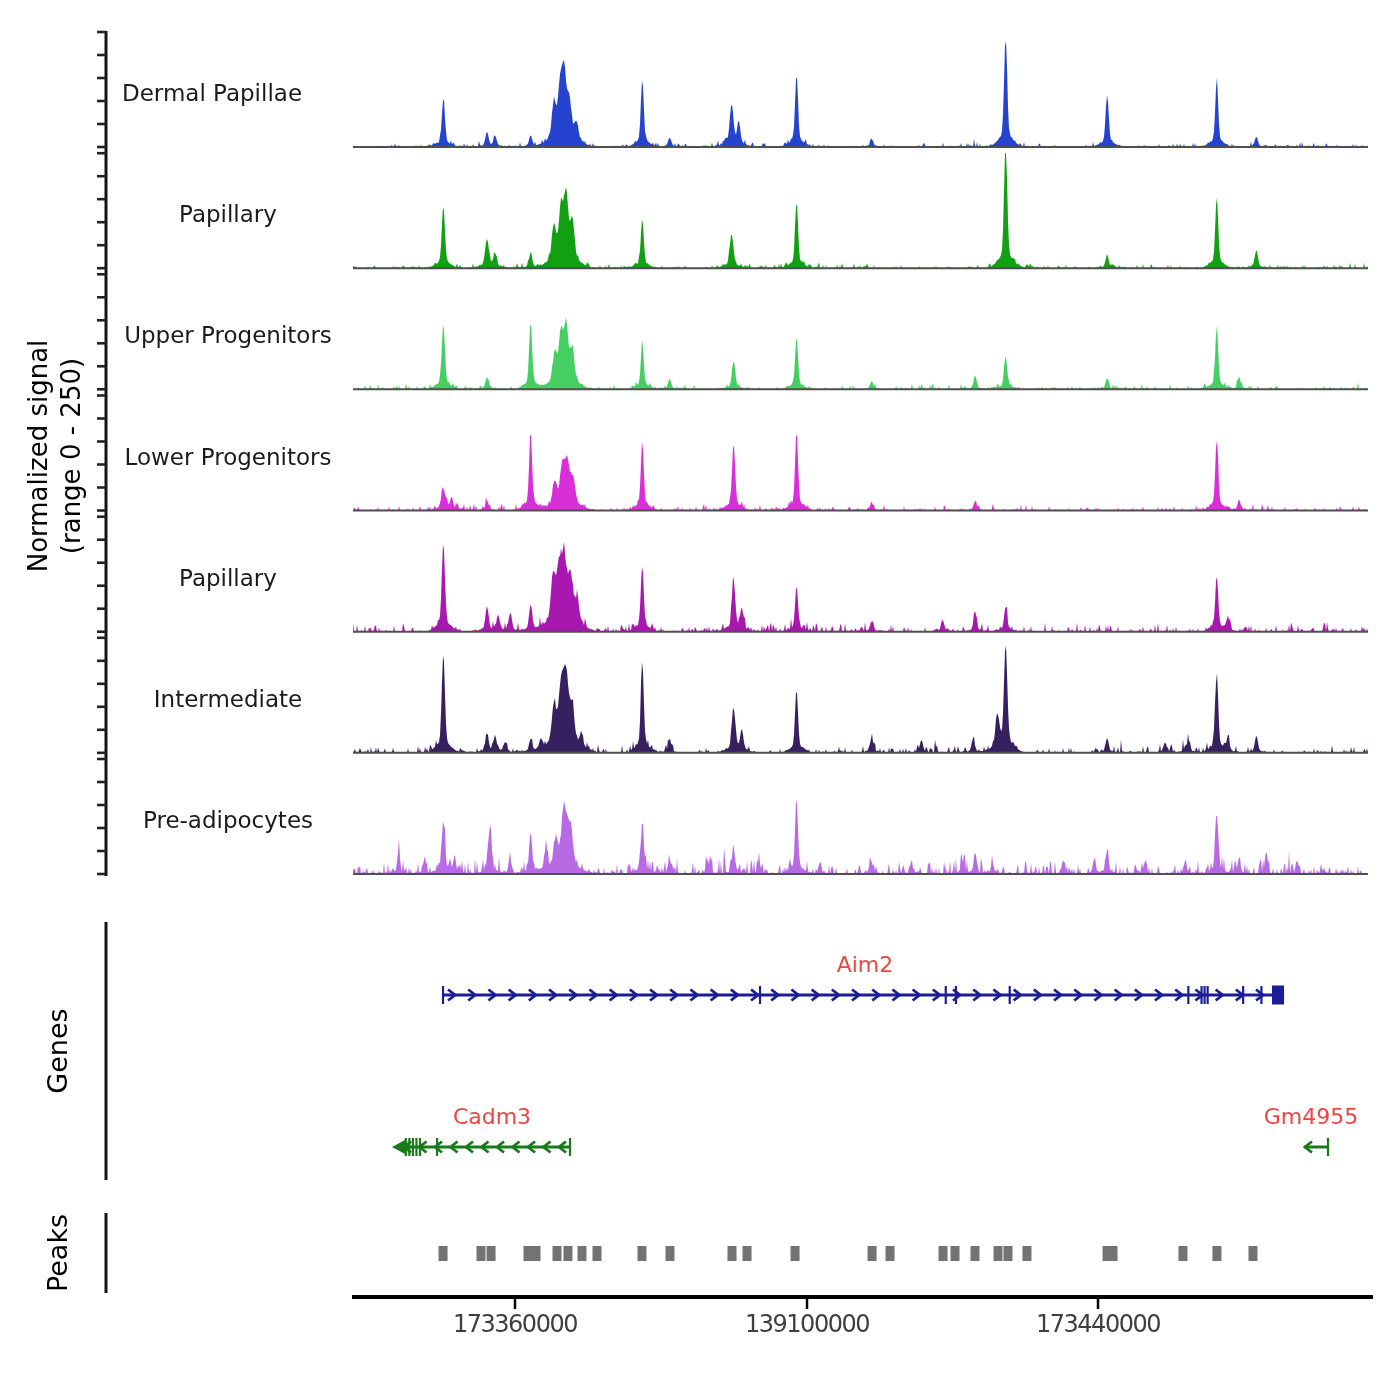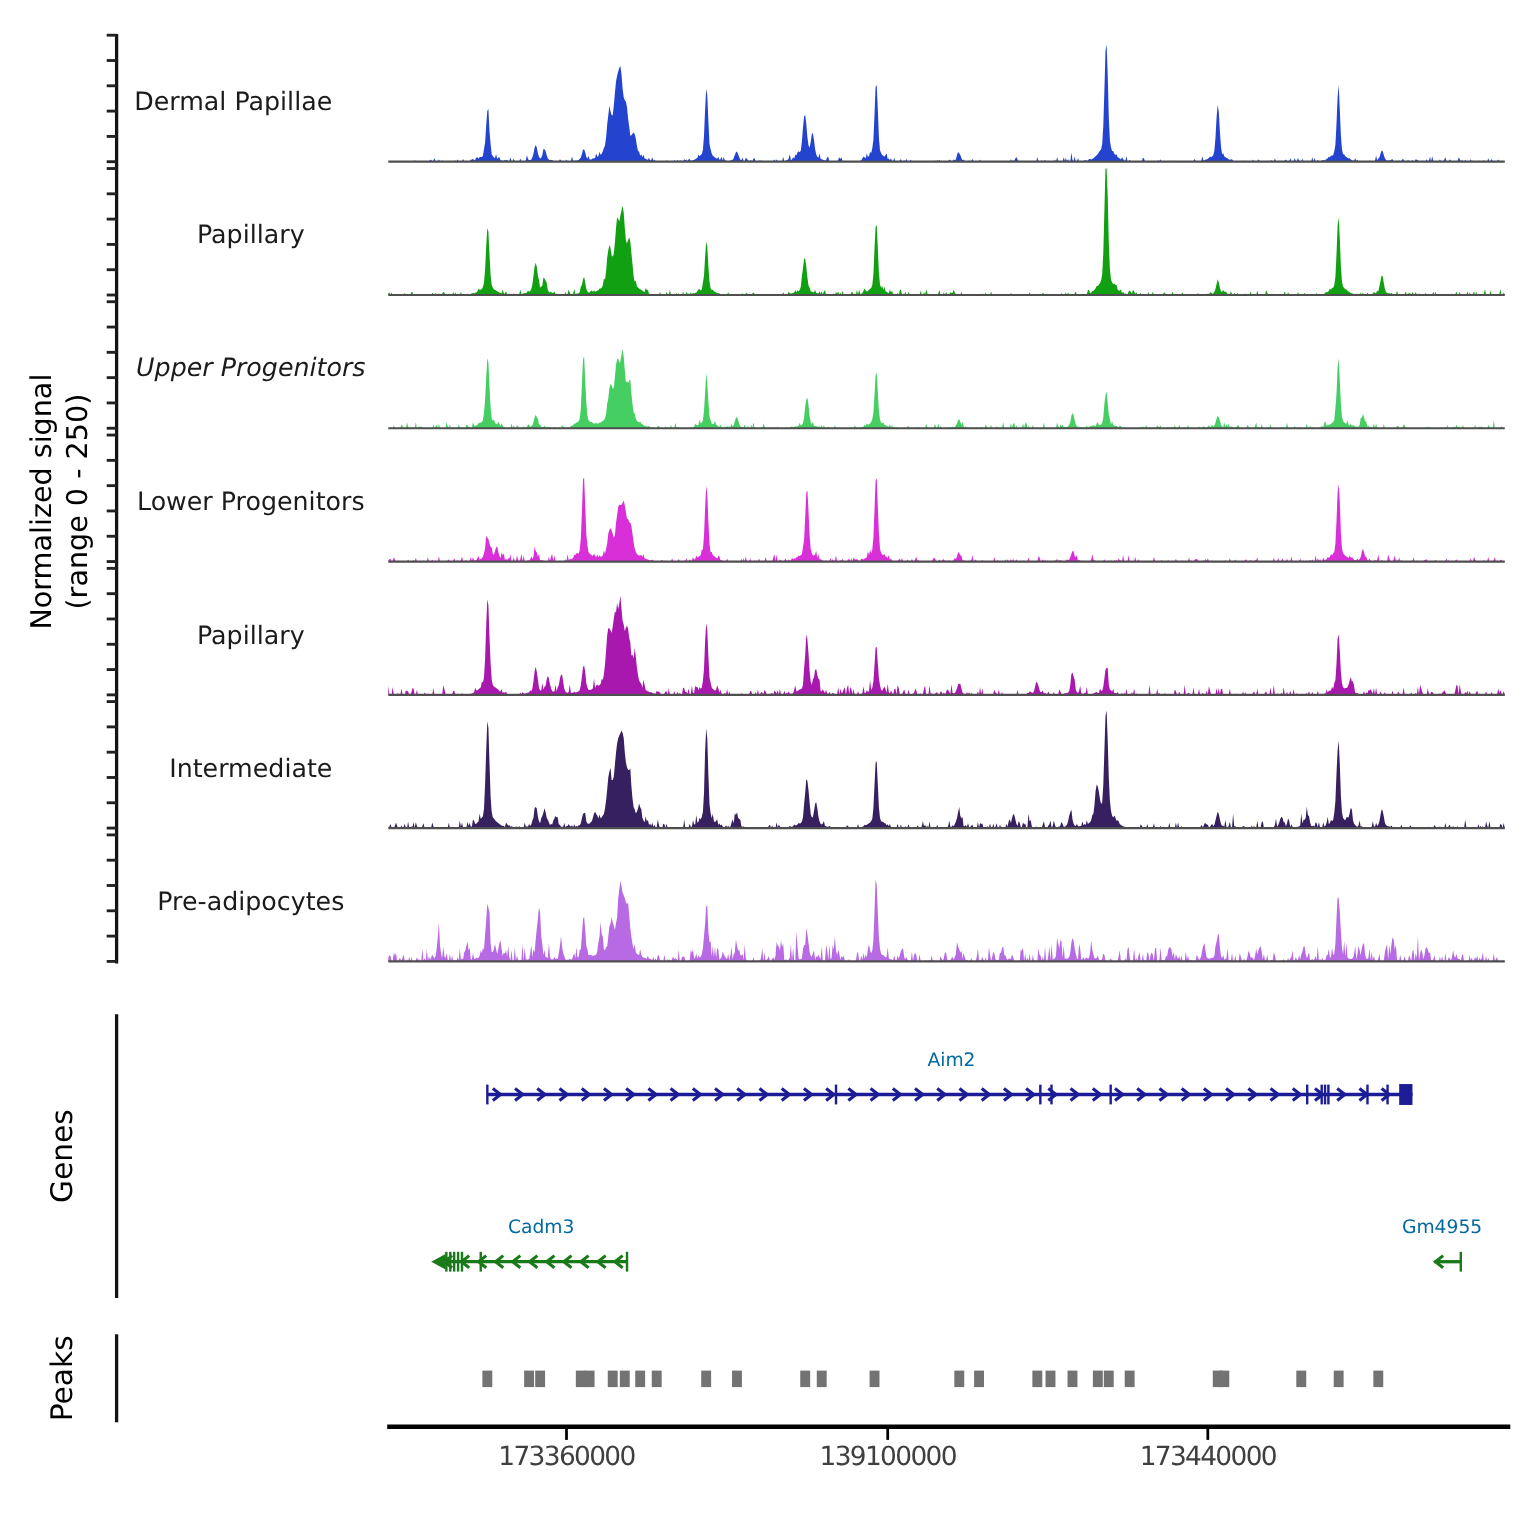"Upper Progenitors" div.track-label { font-style: italic -> none }
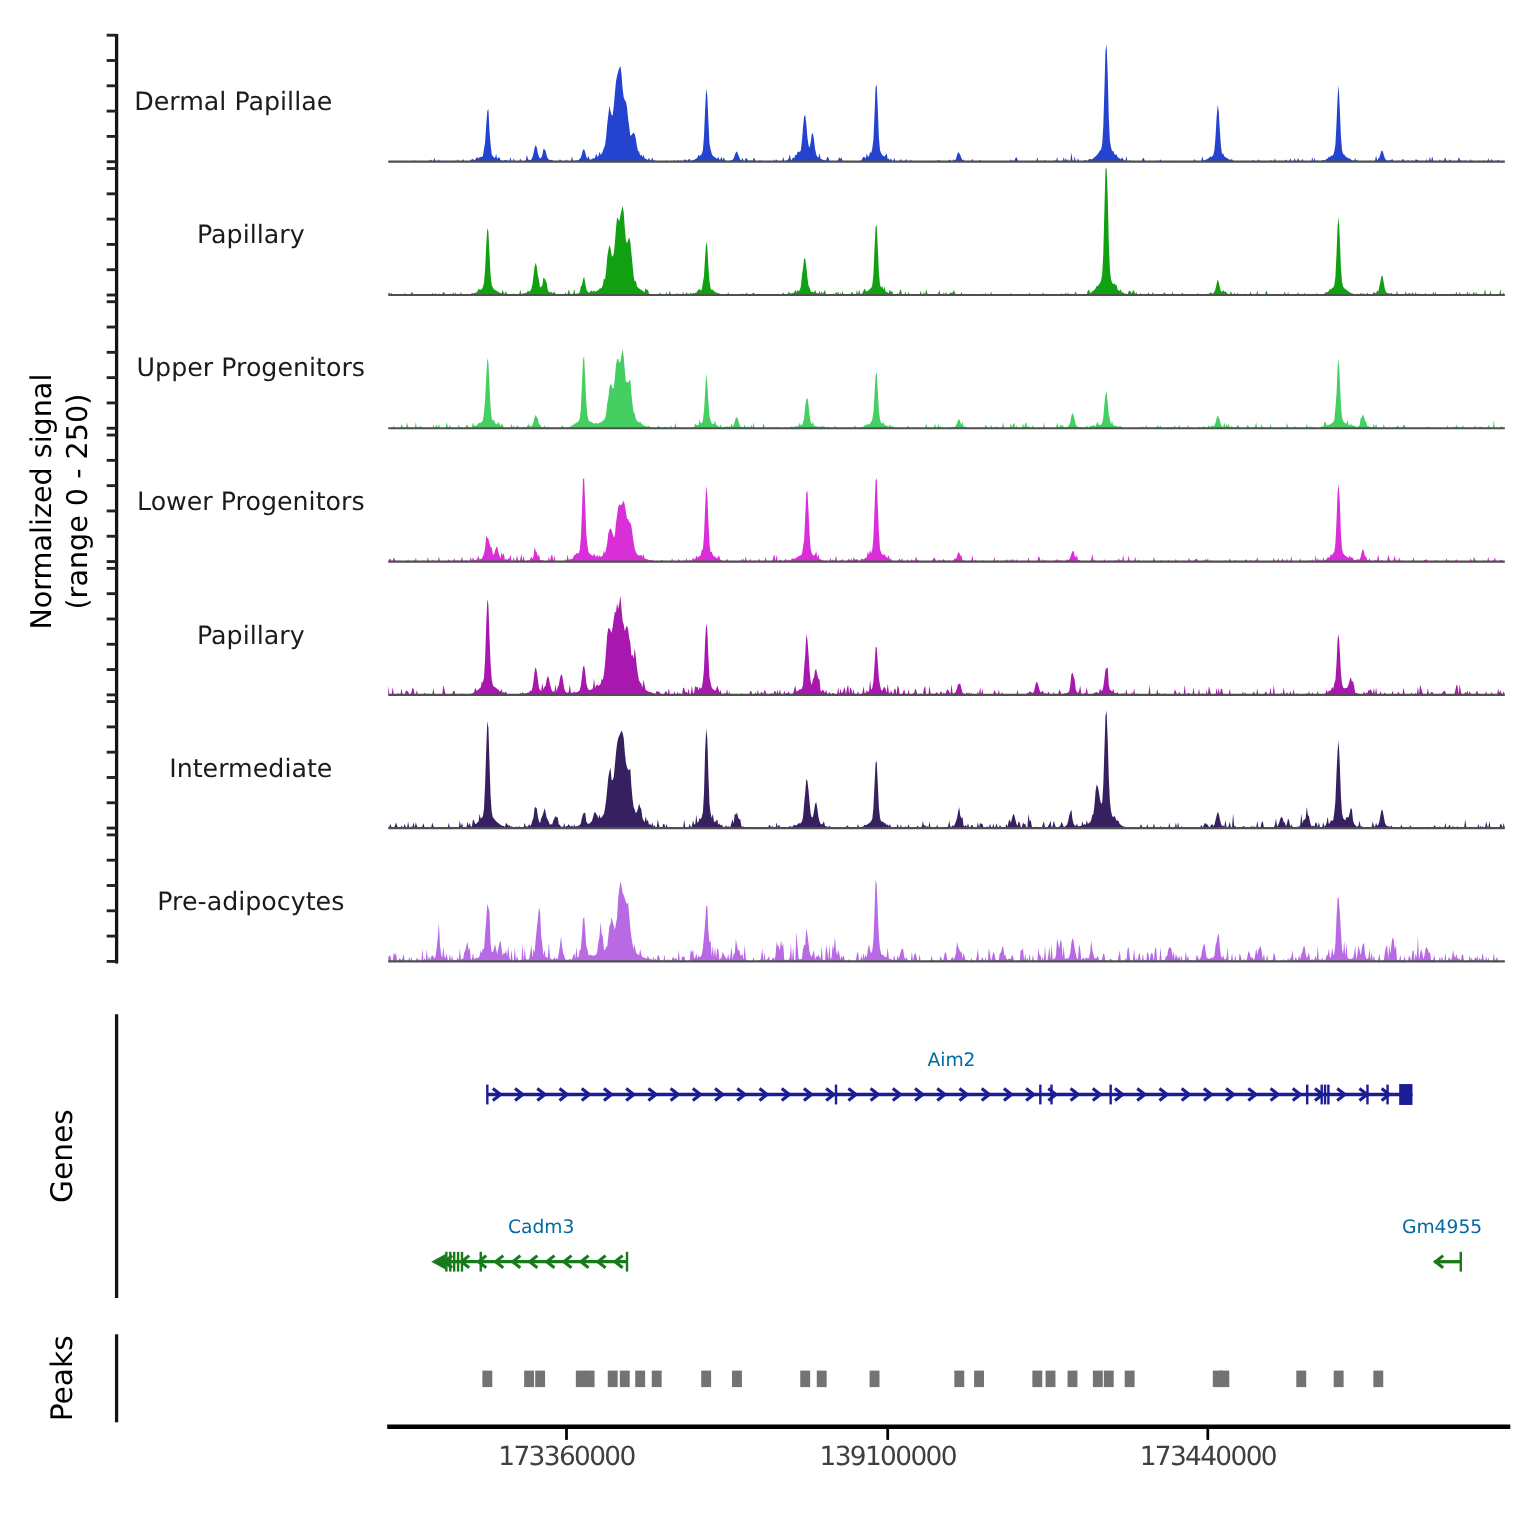"Aim2" .gene-label { color: #0369a1 -> #ef4444; font-size: 17px -> 22px }
